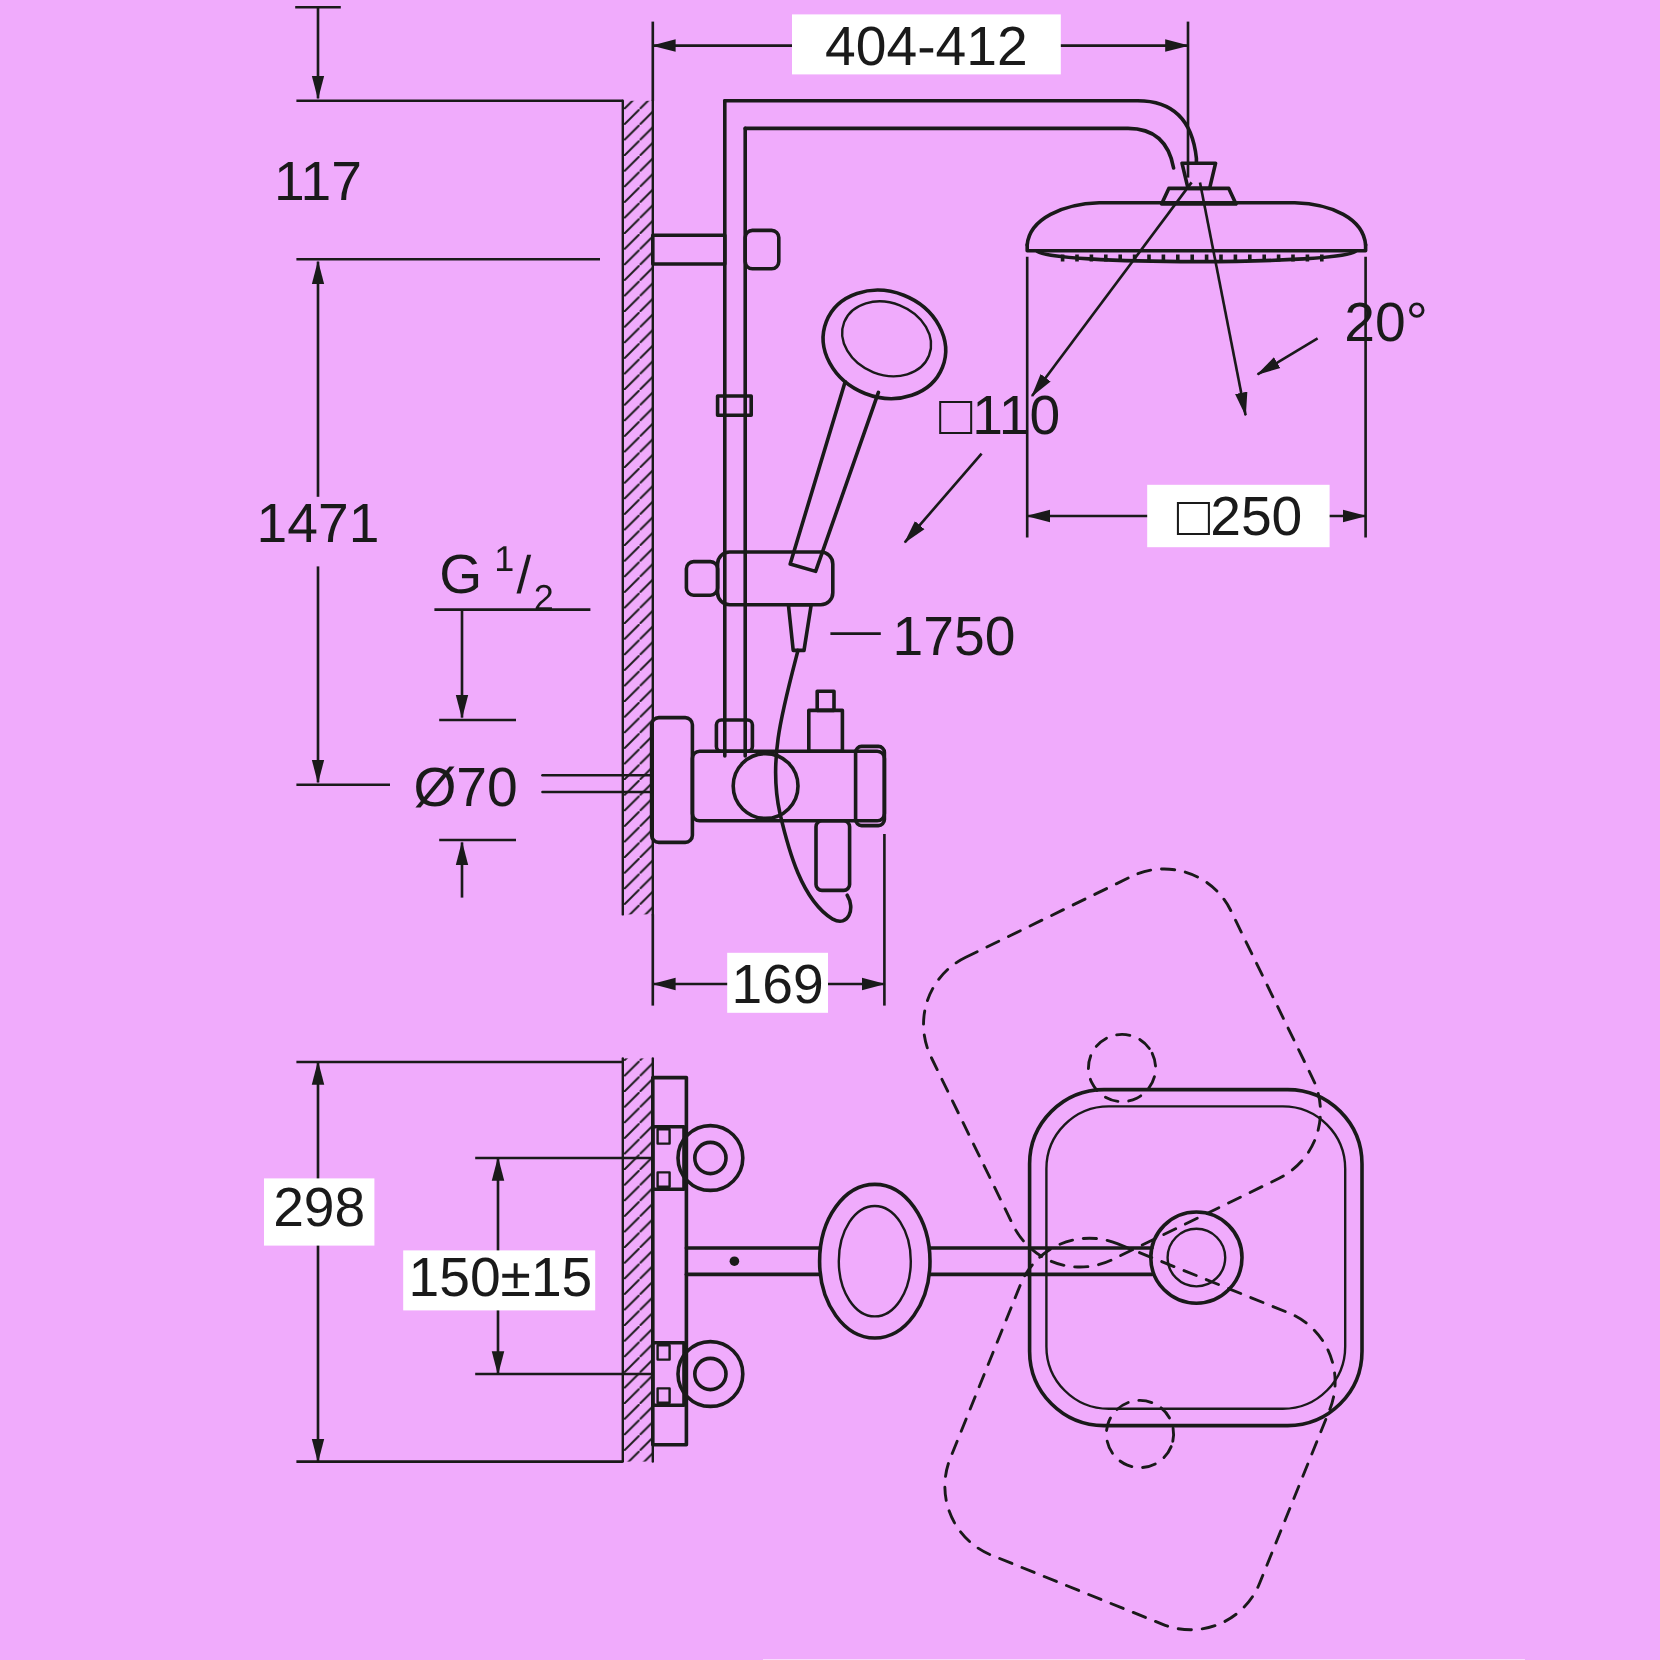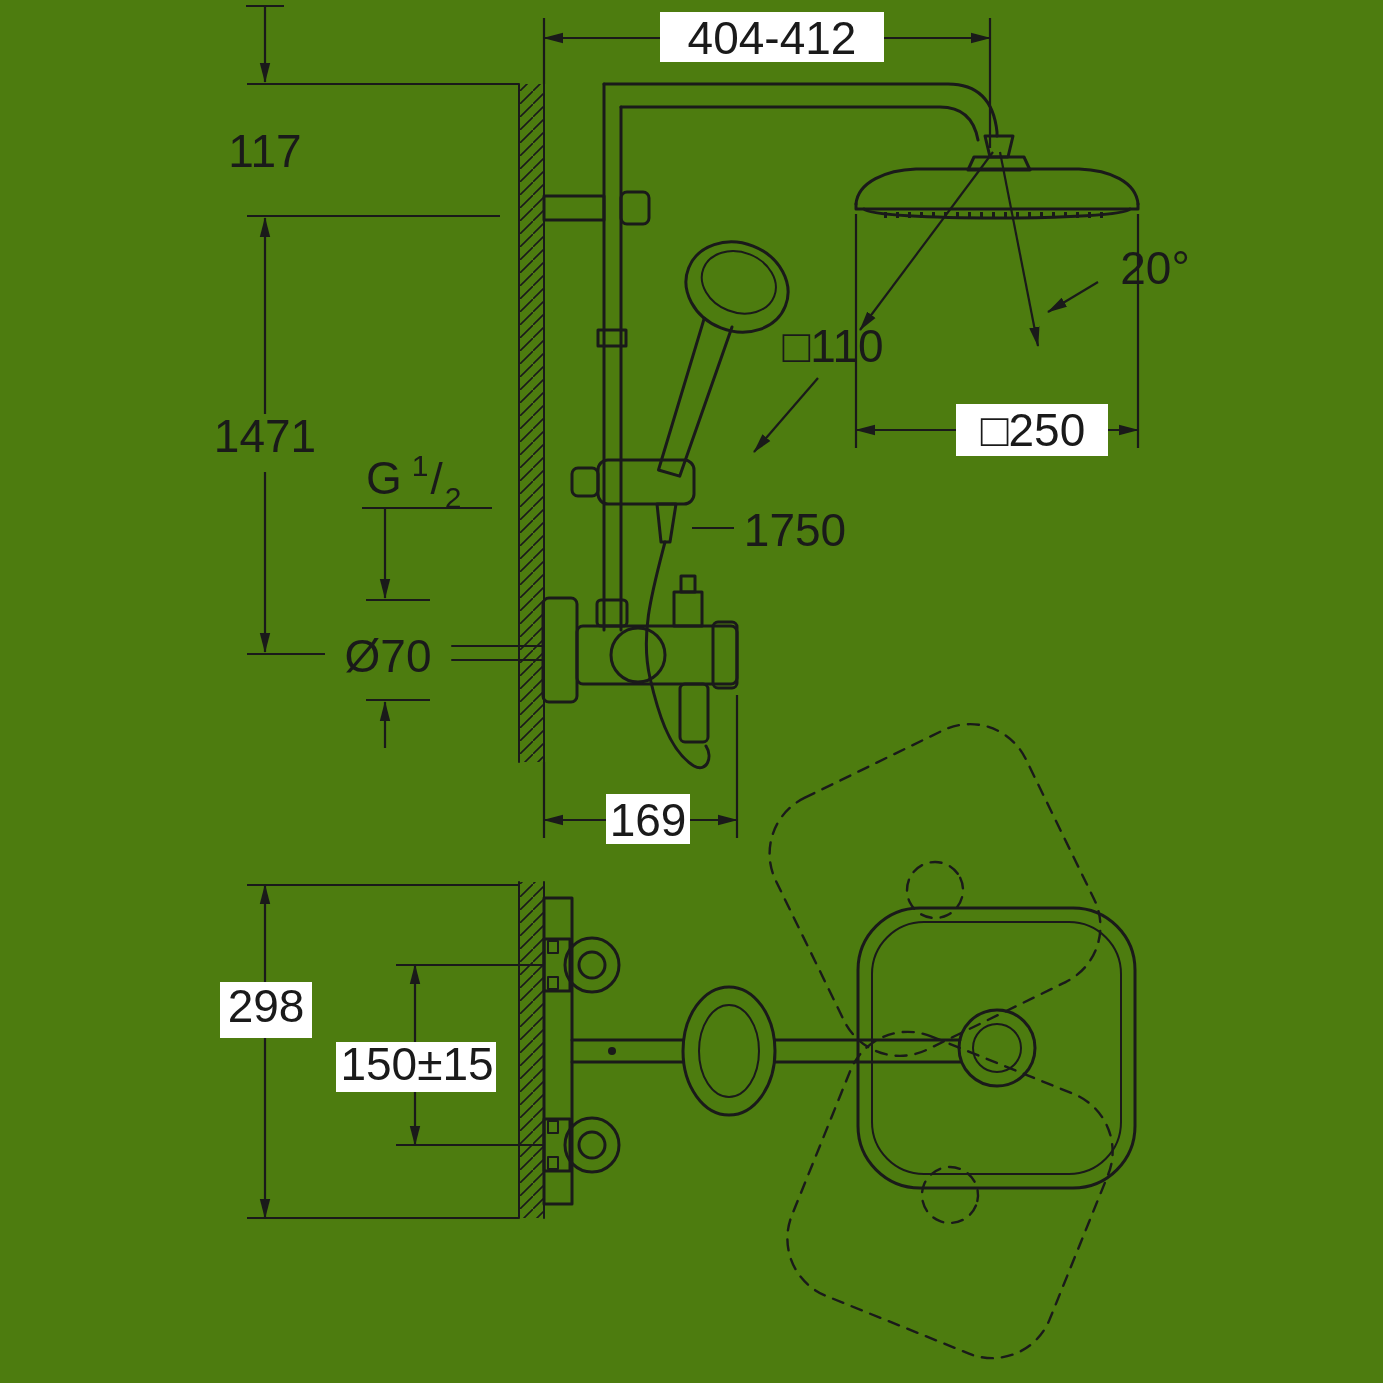"404-412" .stage { background: #4d7c0f -> #f0abfc }
